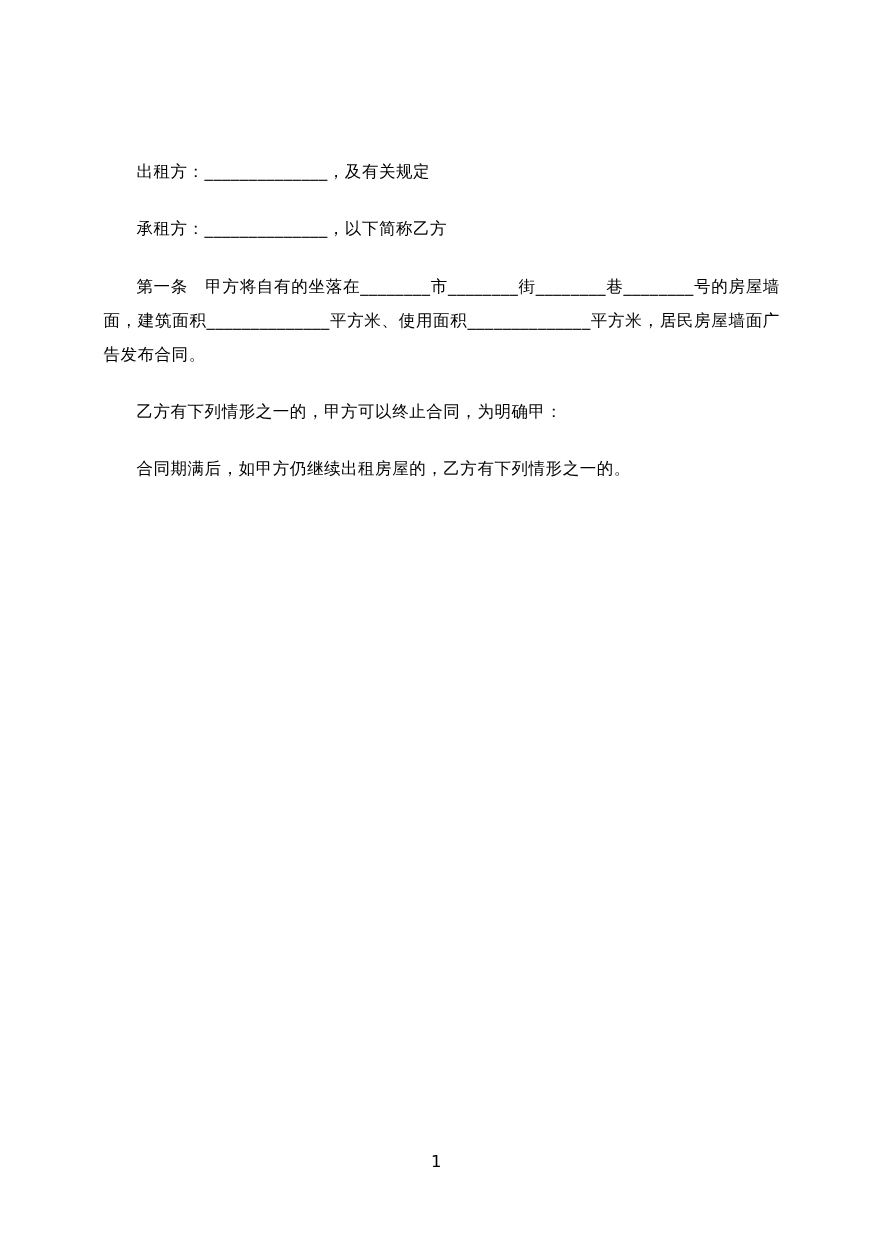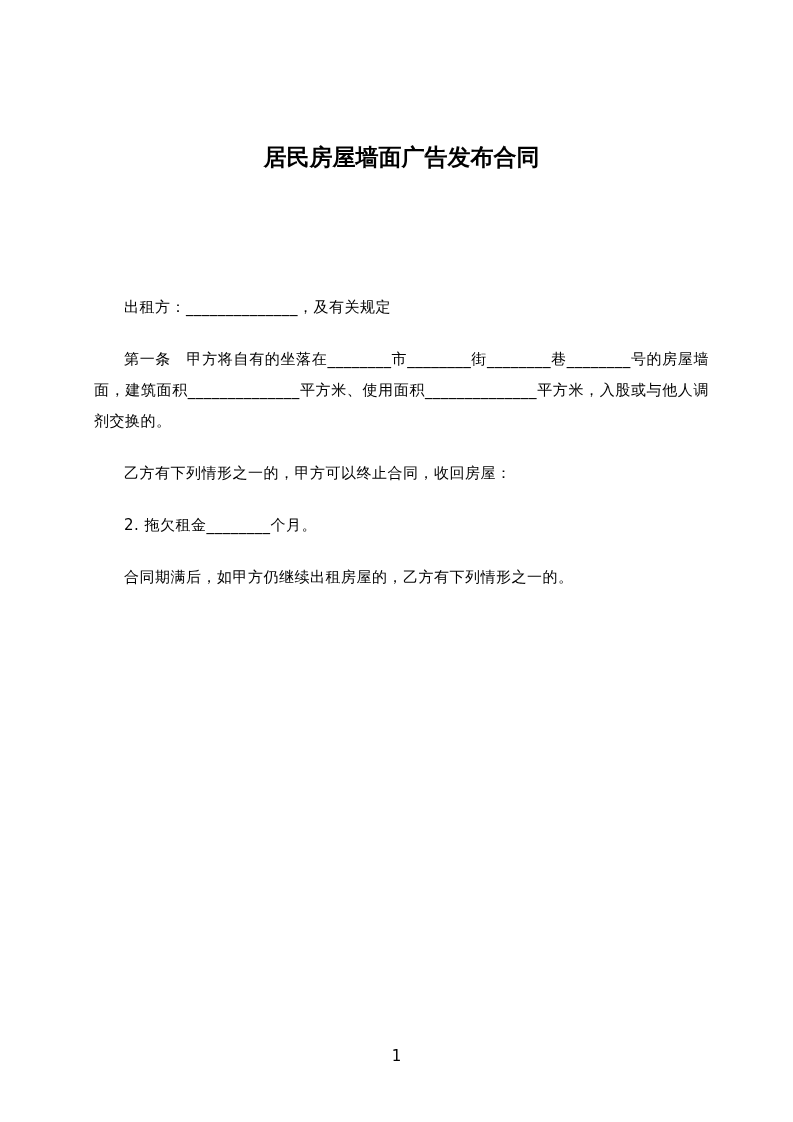"居民房屋墙面广告发布合同" h1.doc-title { html: <h1>居民房屋墙面广告发布合同</h1> -> none }
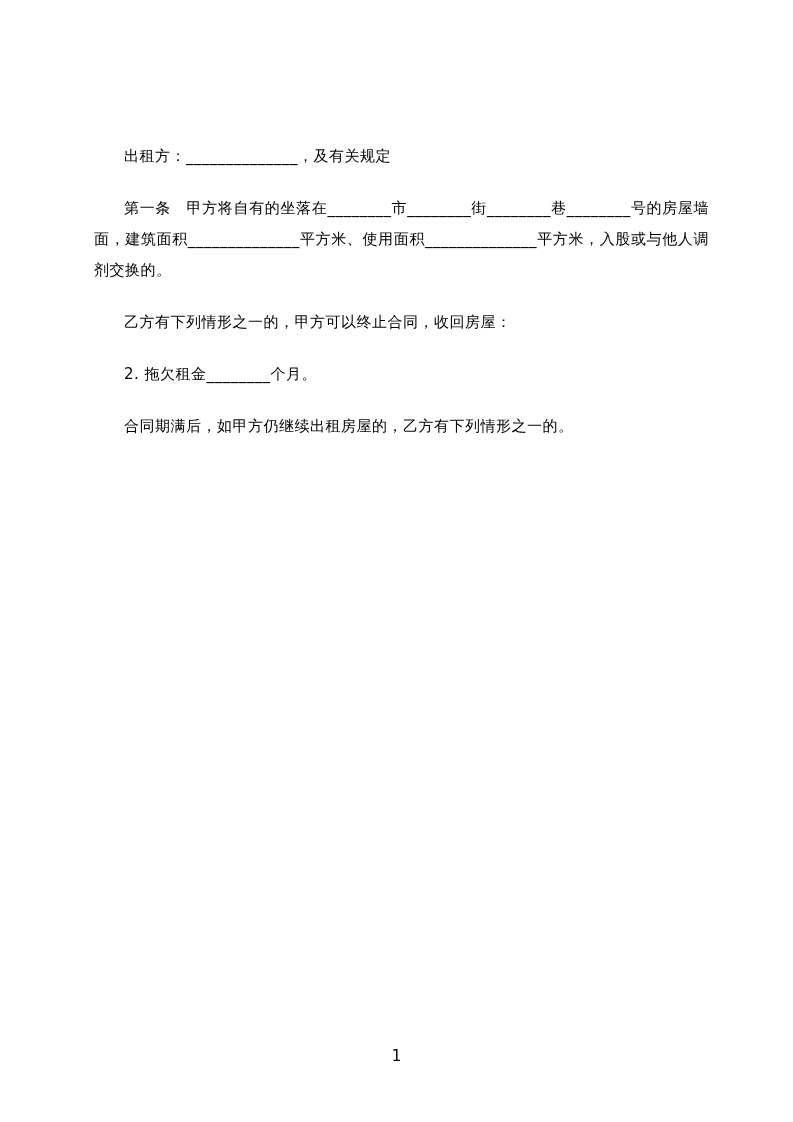"承租方：______________，以下简称乙方" p.para { html: none -> <p>承租方：______________，以下简称乙方</p> }
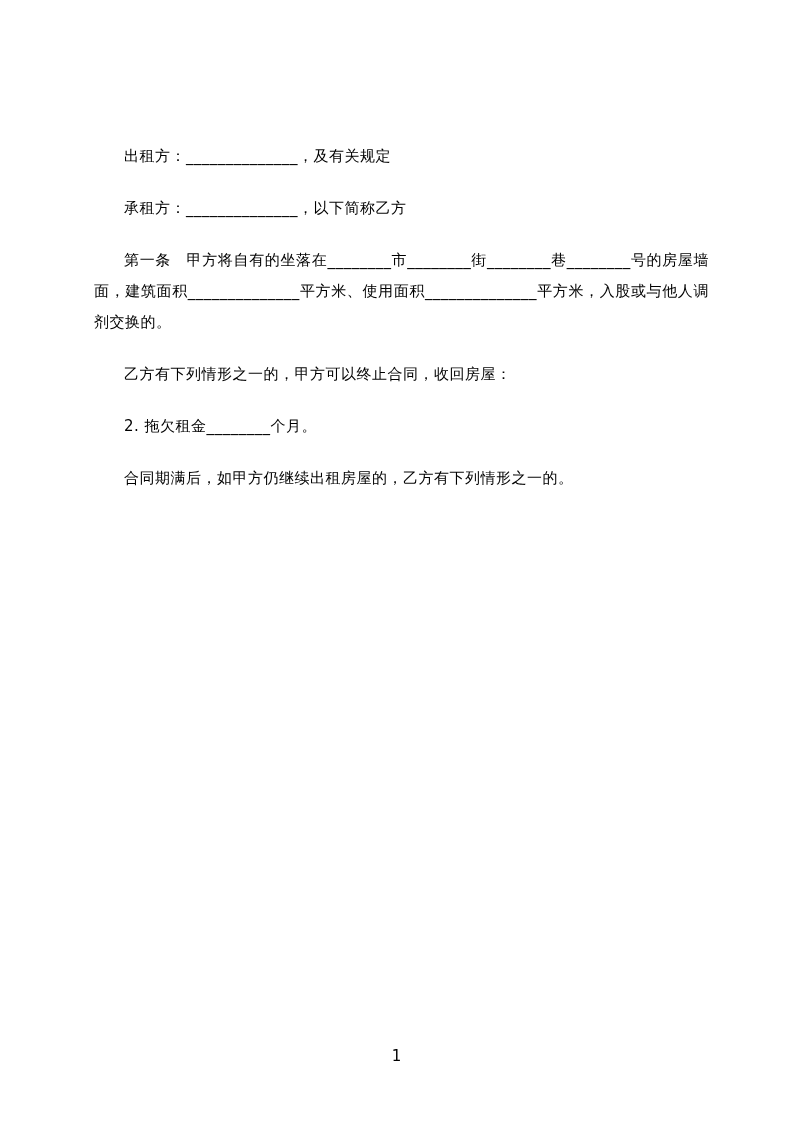"第一条" p.para { text: 入股或与他人调剂交换的 -> 居民房屋墙面广告发布合同 }
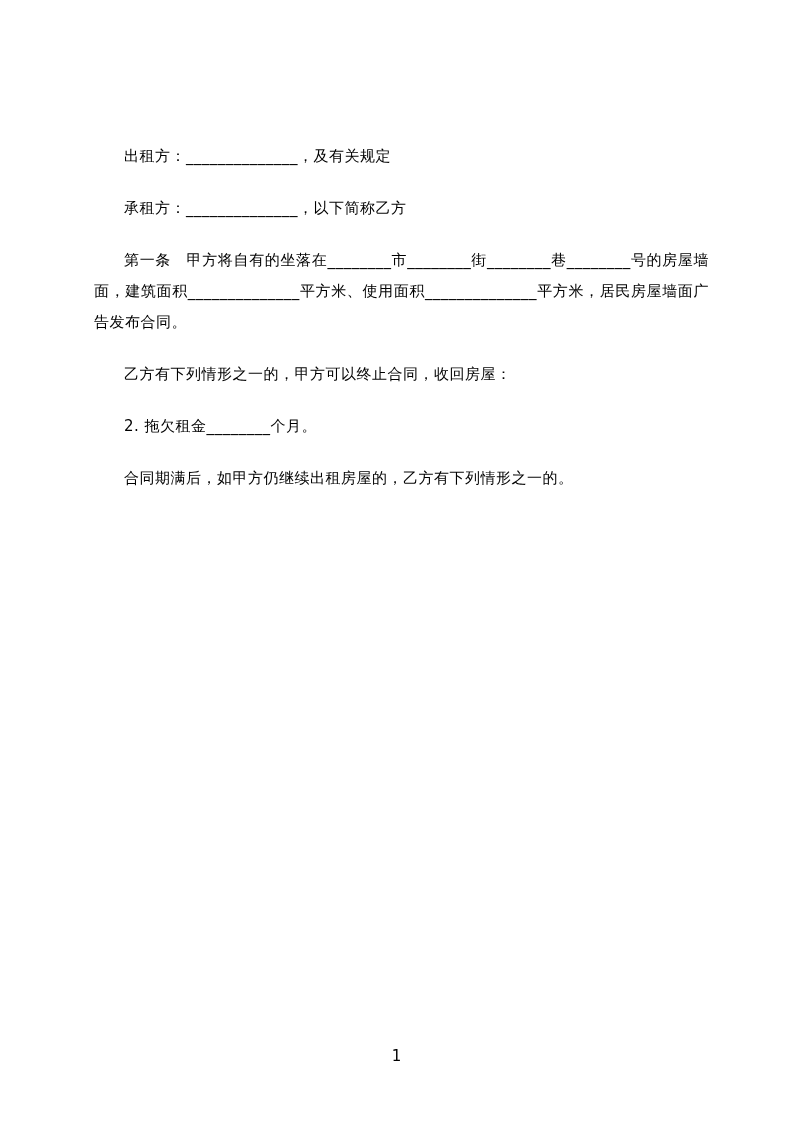"乙方有下列情形之一的，甲方可以终止合同，收回房屋：" p.para { text: 收回房屋 -> 为明确甲 }
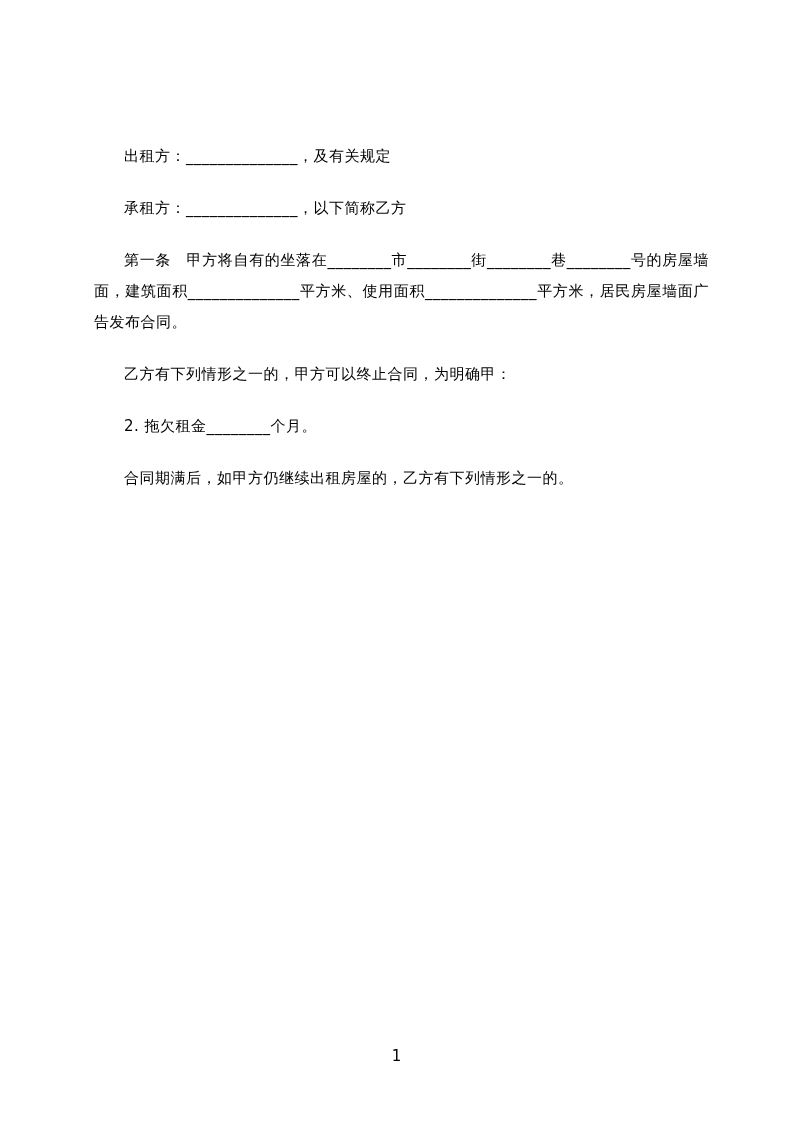"2. 拖欠租金________个月。" p.para { html: <p>2. 拖欠租金________个月。</p> -> none }
